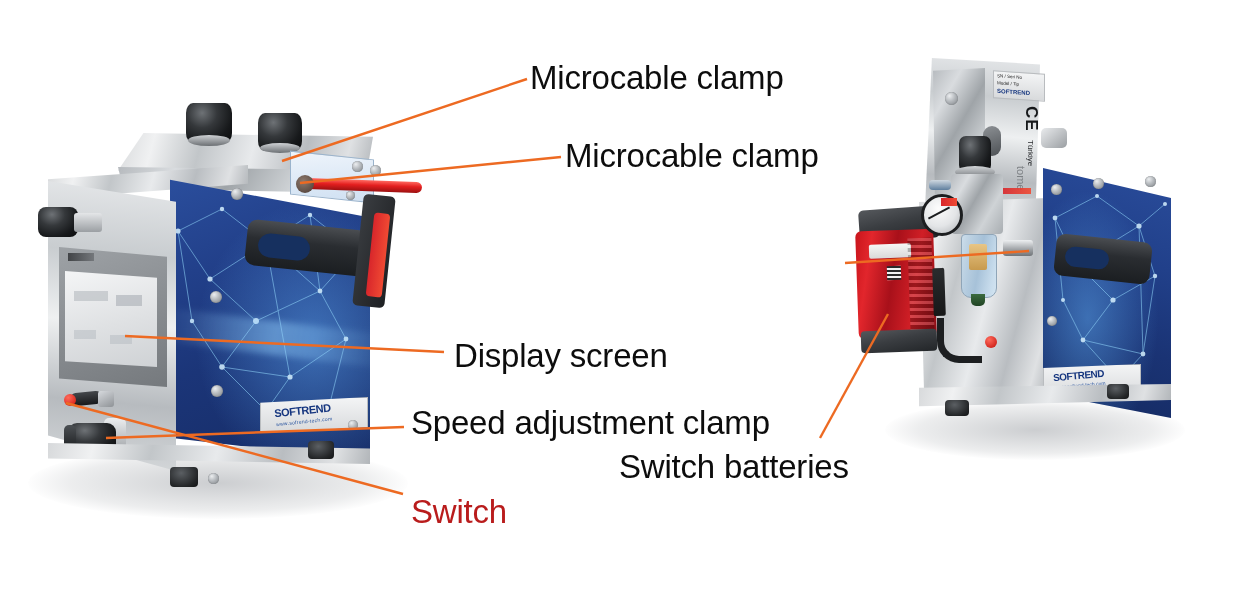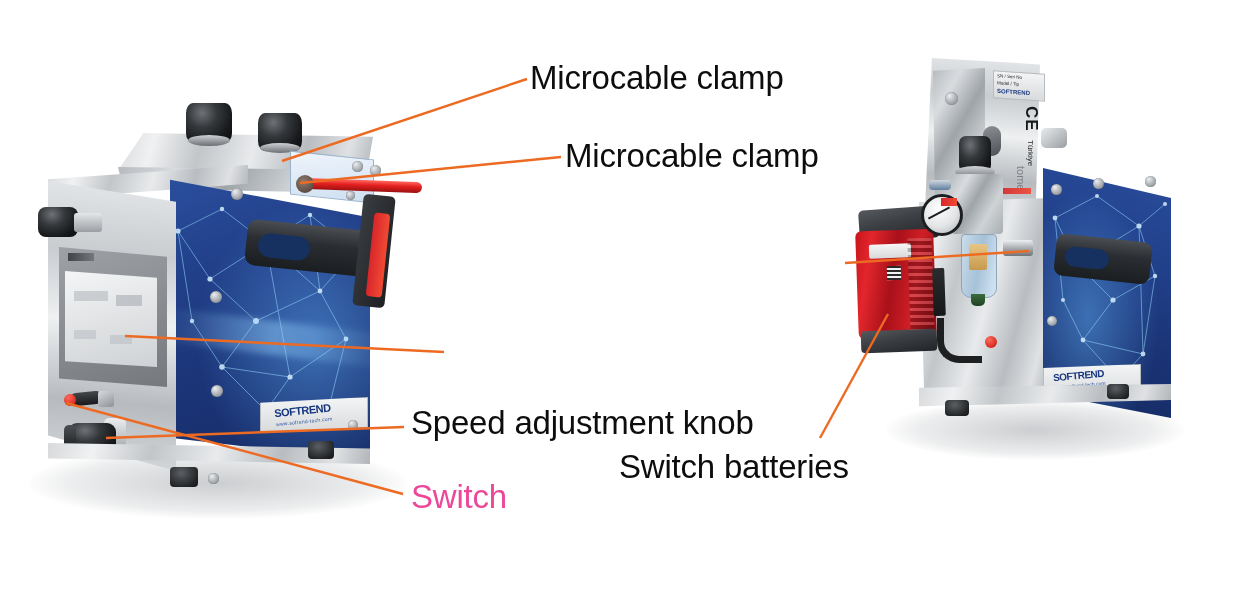"Display screen" div.label { html: none -> <div>Display screen</div> }
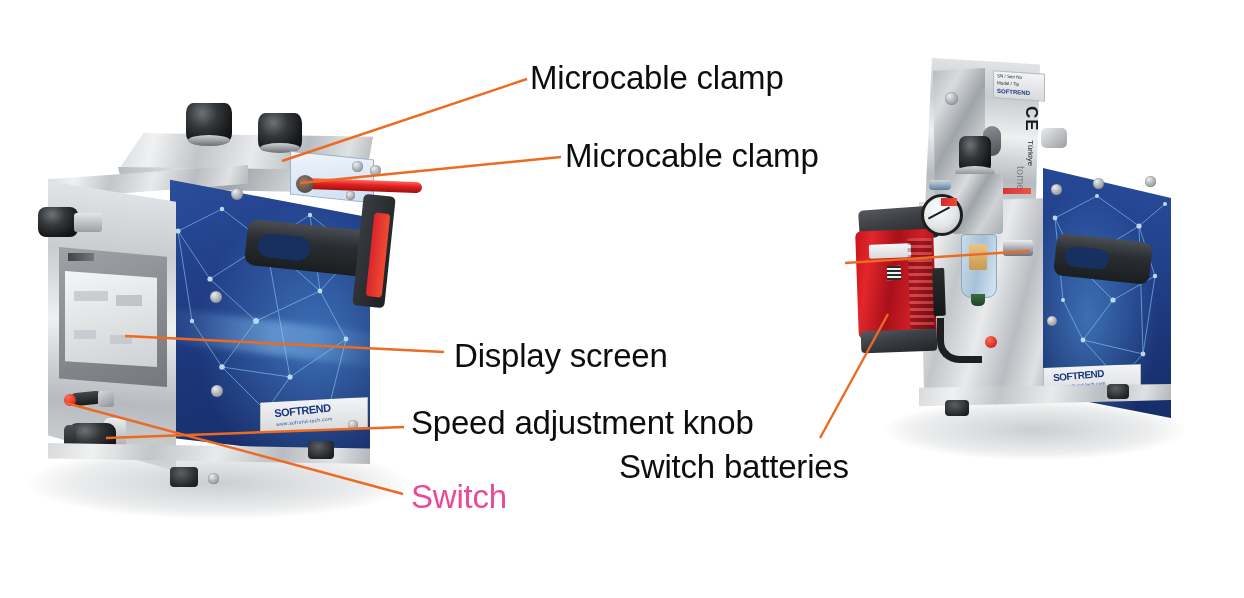"Speed adjustment knob" div.label { text: knob -> clamp }
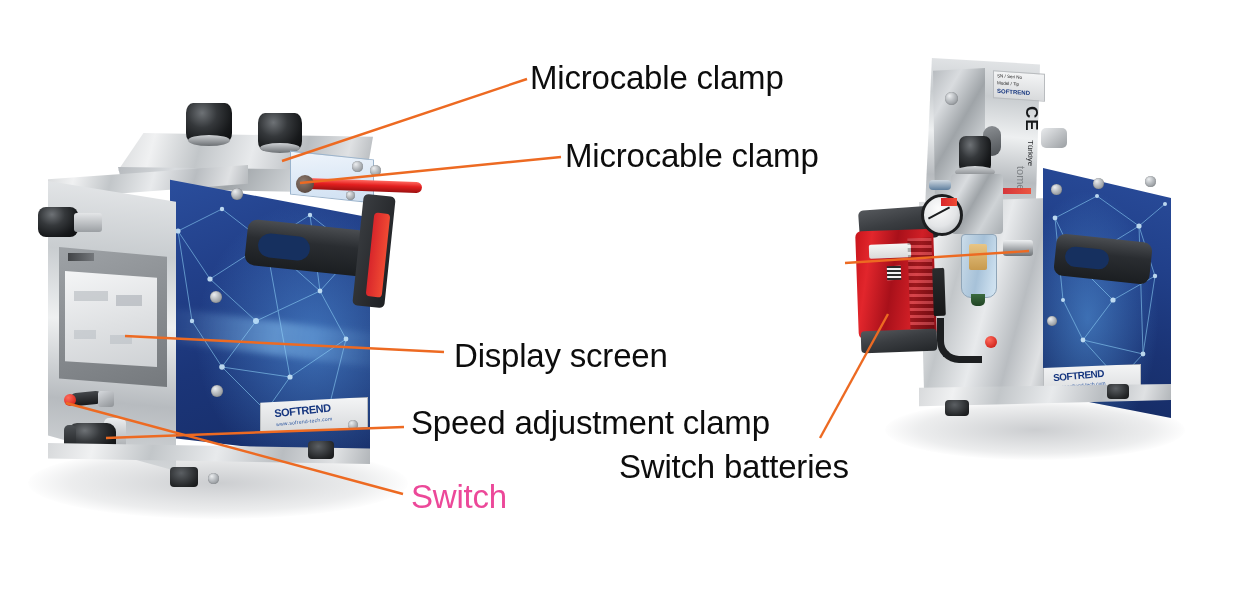"Switch" div.label { color: #ec4899 -> #b91c1c; top: 479px -> 494px }
